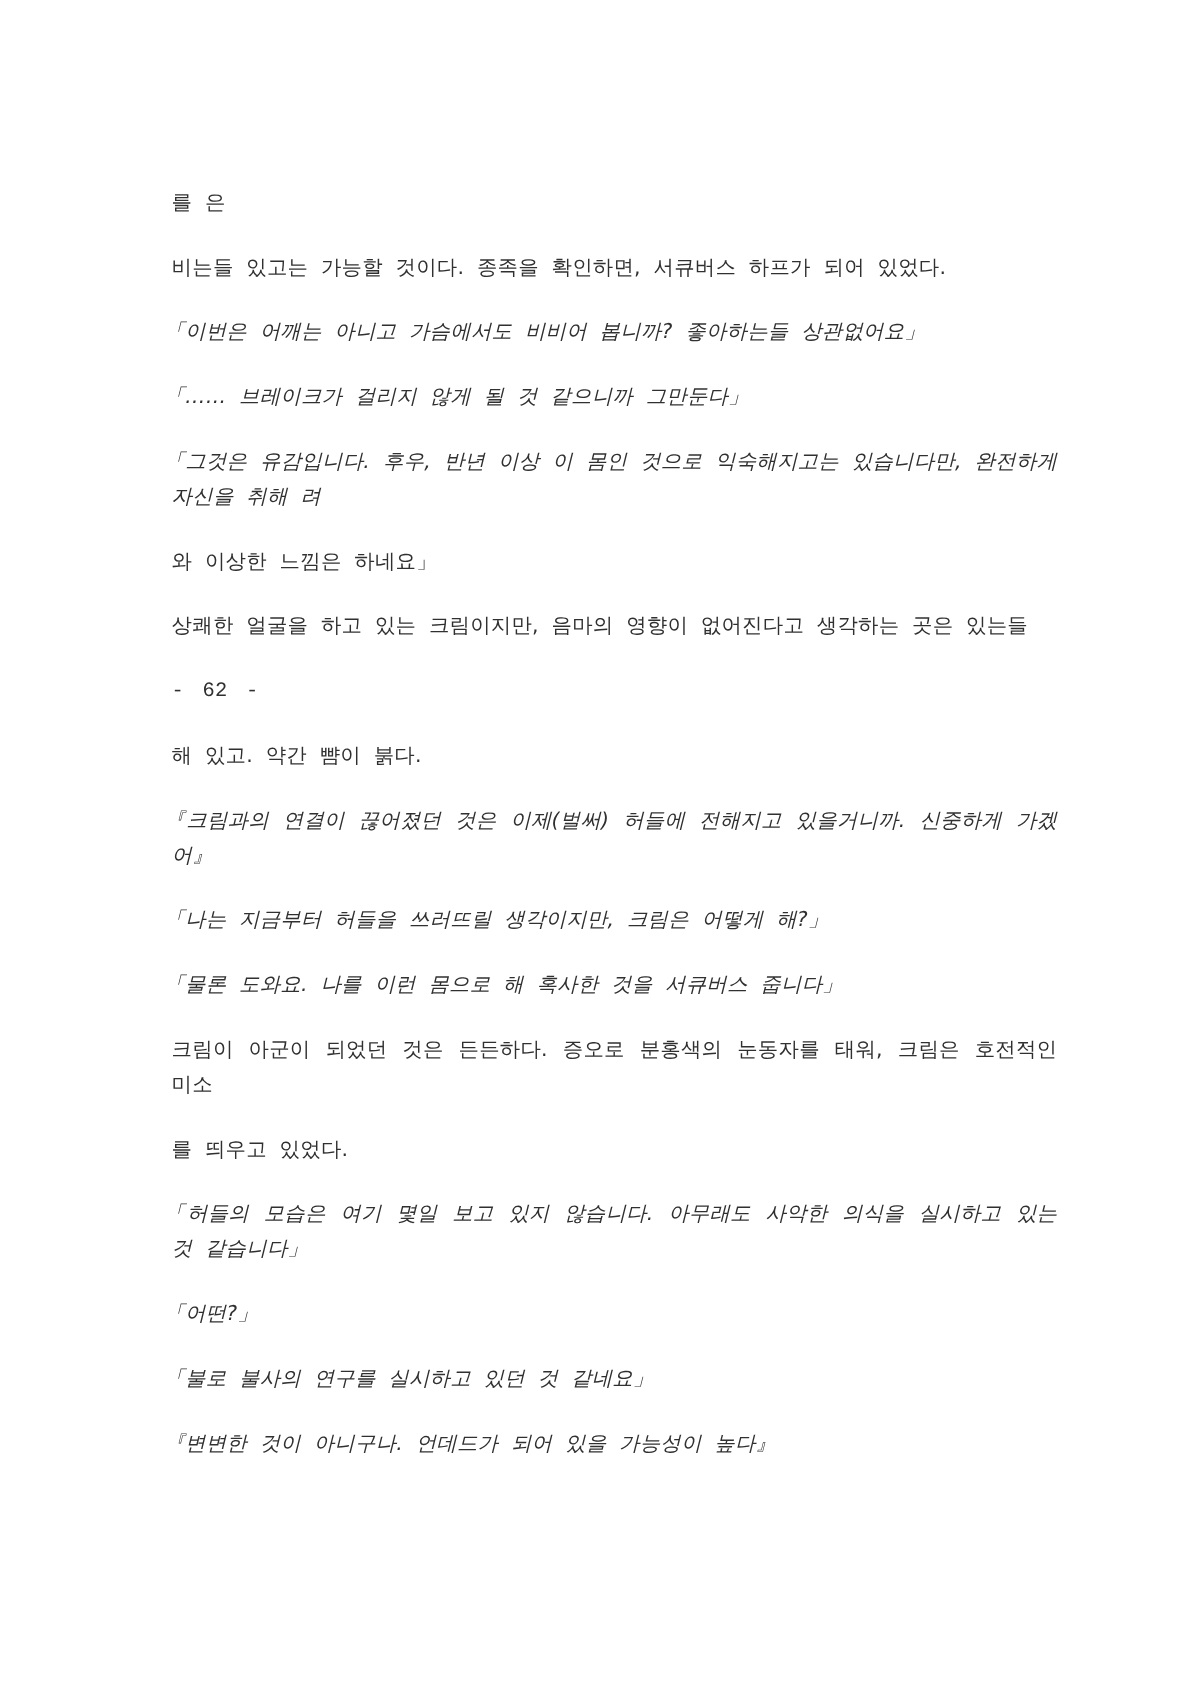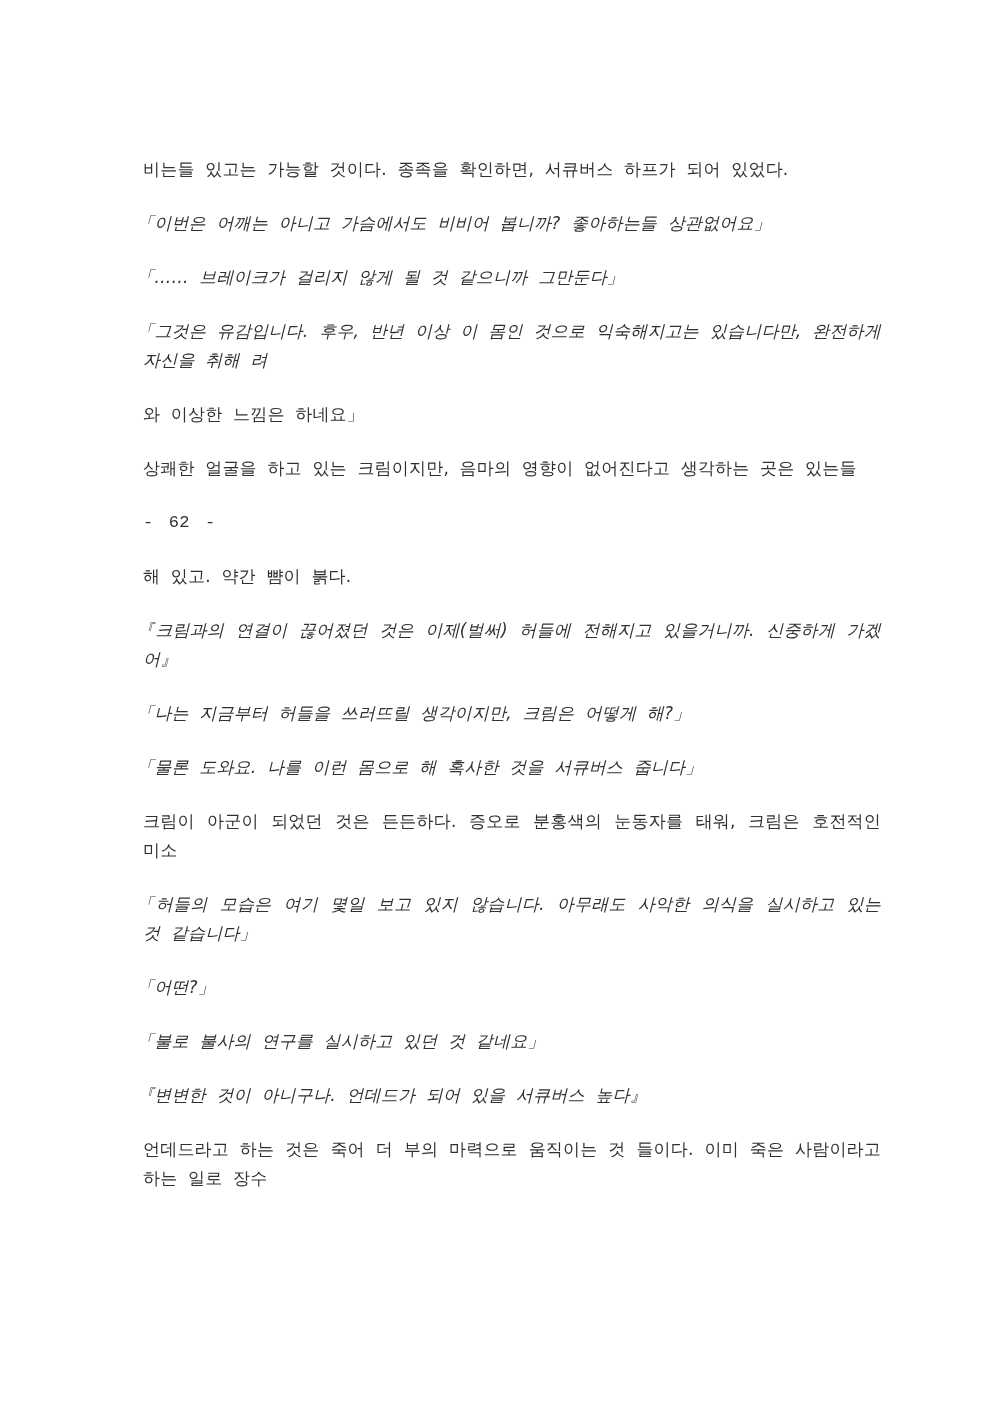"를 은" p { html: none -> <p>를 은</p> }
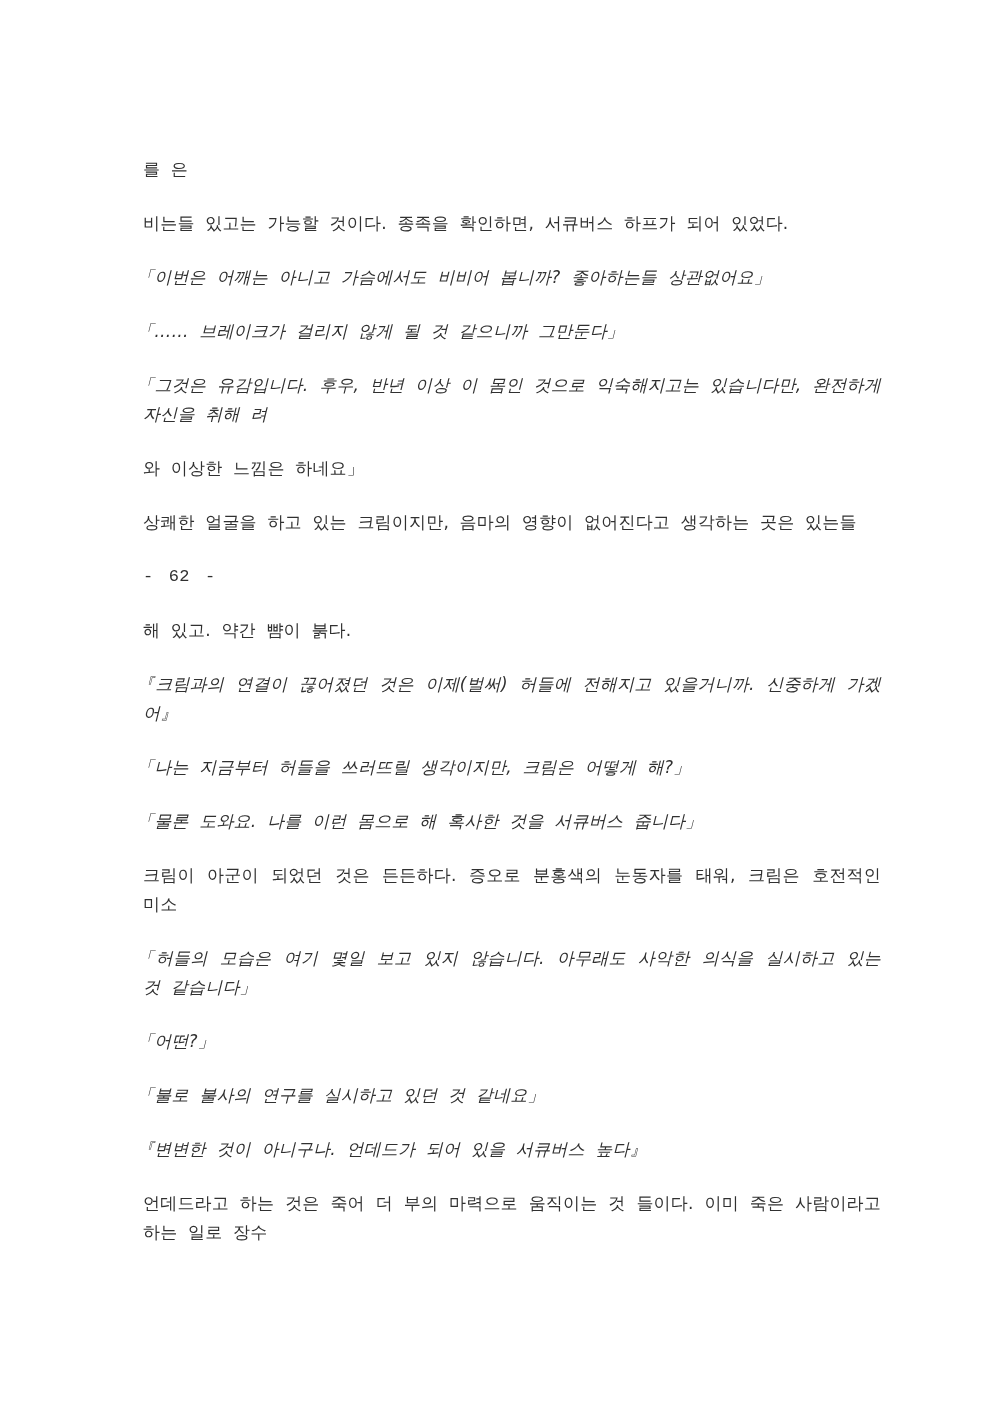"를 띄우고 있었다." p { html: none -> <p>를 띄우고 있었다.</p> }
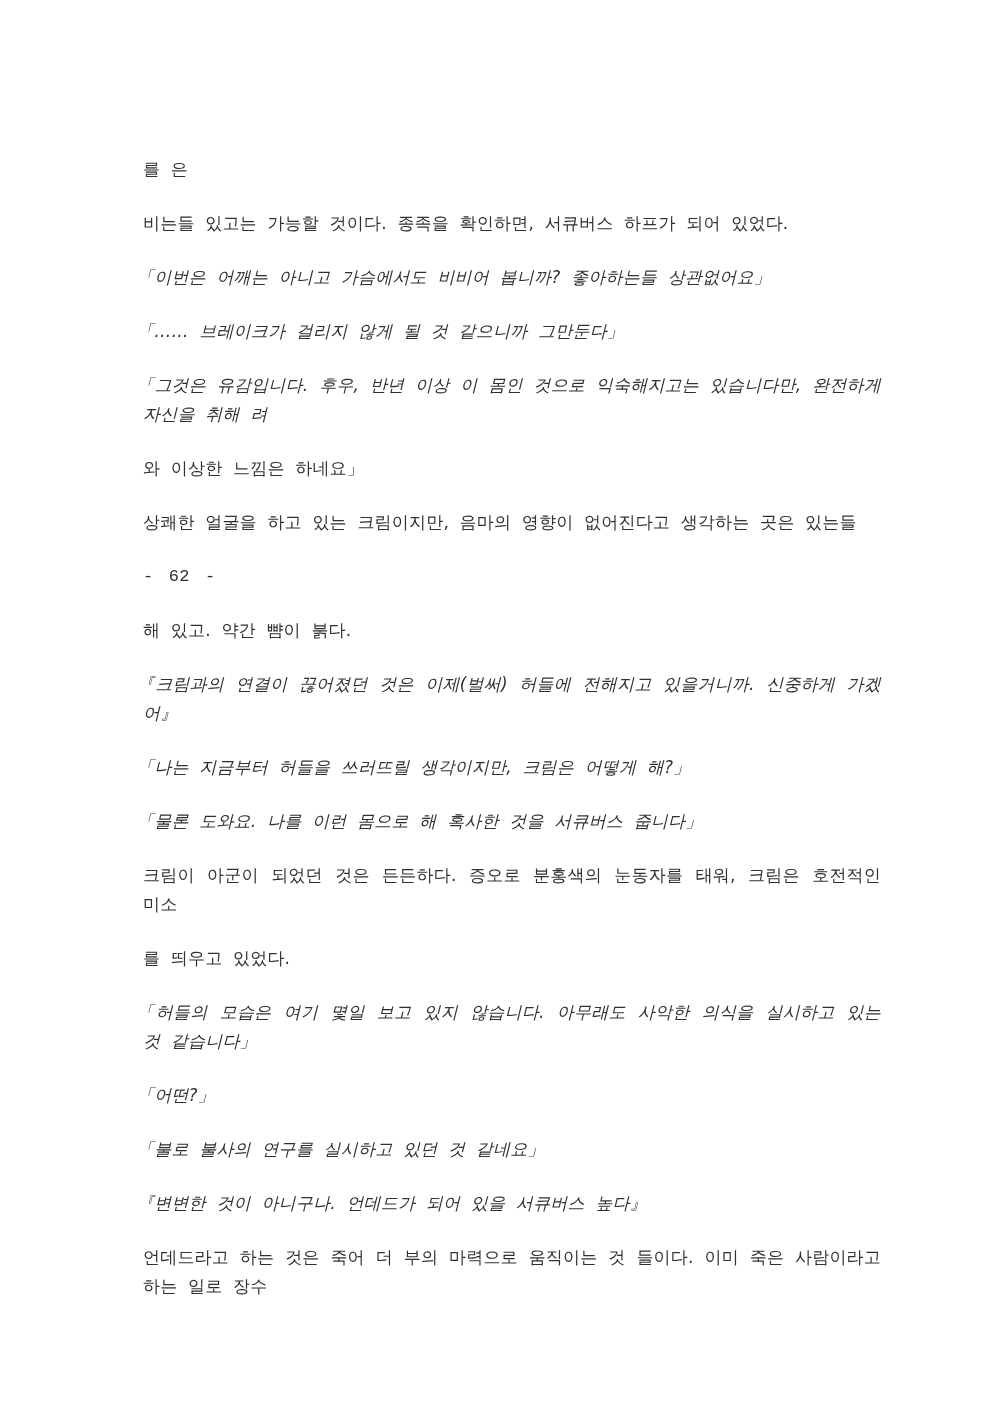"『변변한 것이 아니구나. 언데드가 되어" p.q { text: 서큐버스 -> 가능성이 }
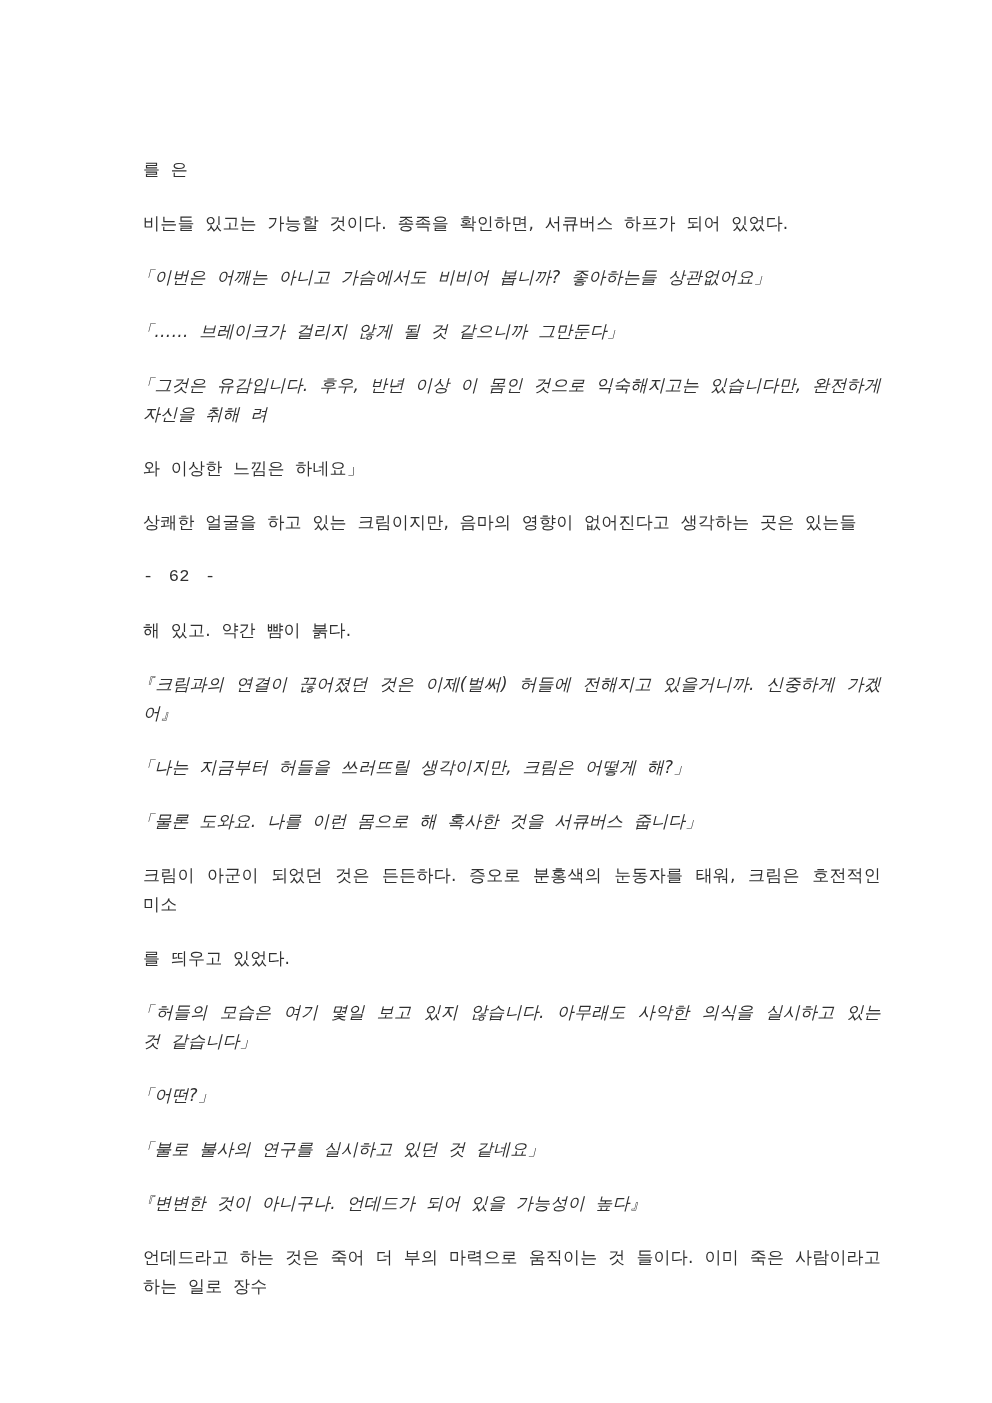"언데드라고 하는 것은 죽어 더" p { html: <p>언데드라고 하는 것은 죽어 더 부의 마력으로 움직이는 것 들이다. 이미 죽은 사람이라고 하는 일로 장수</p> -> none }
